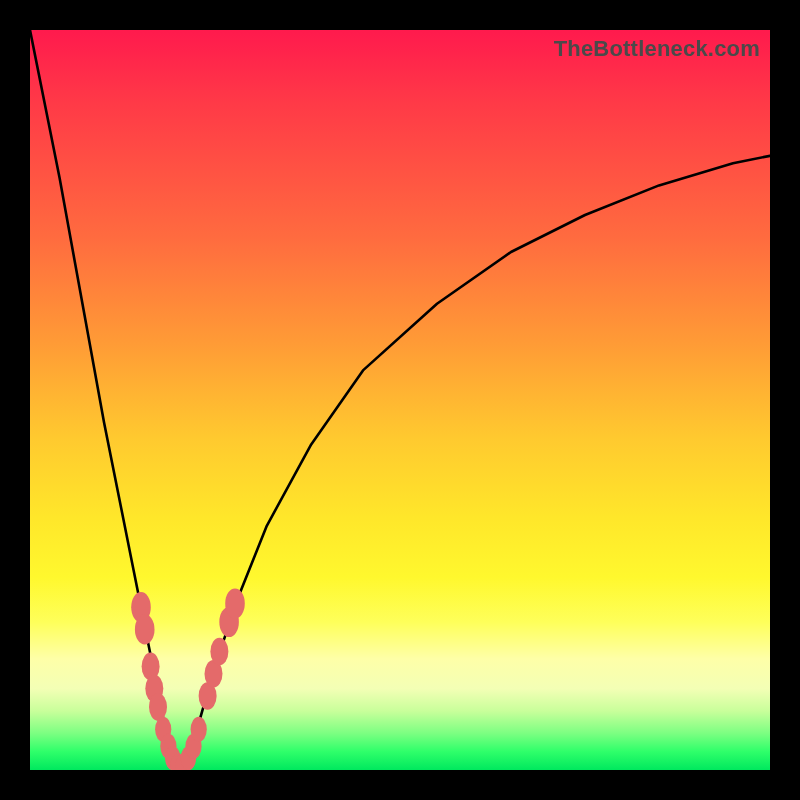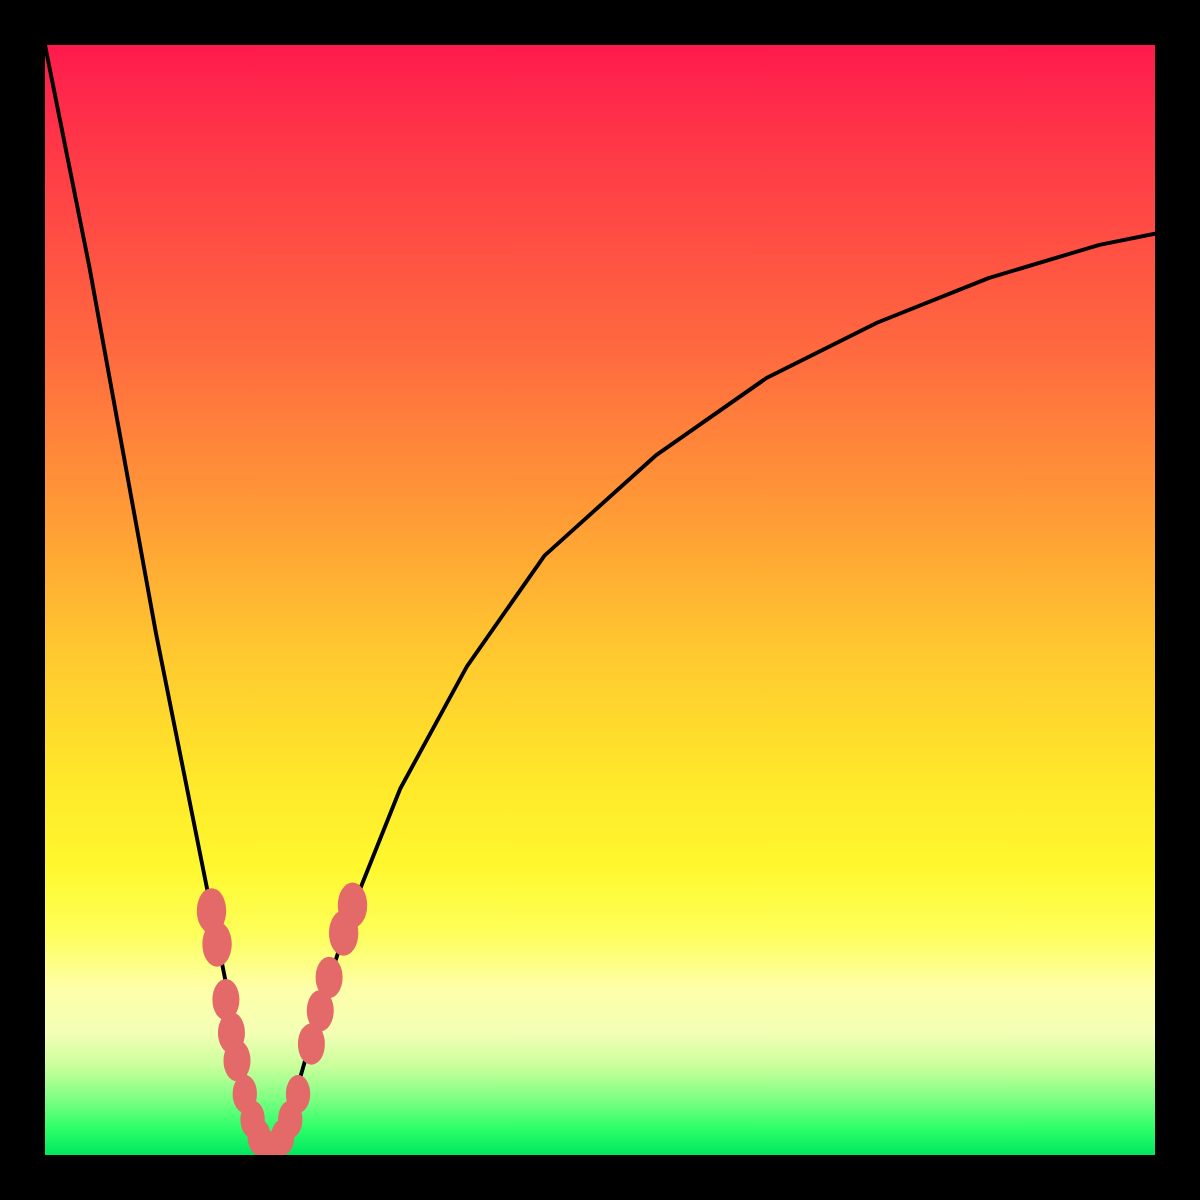"TheBottleneck.com" div.watermark { html: none -> <div>TheBottleneck.com</div> }
